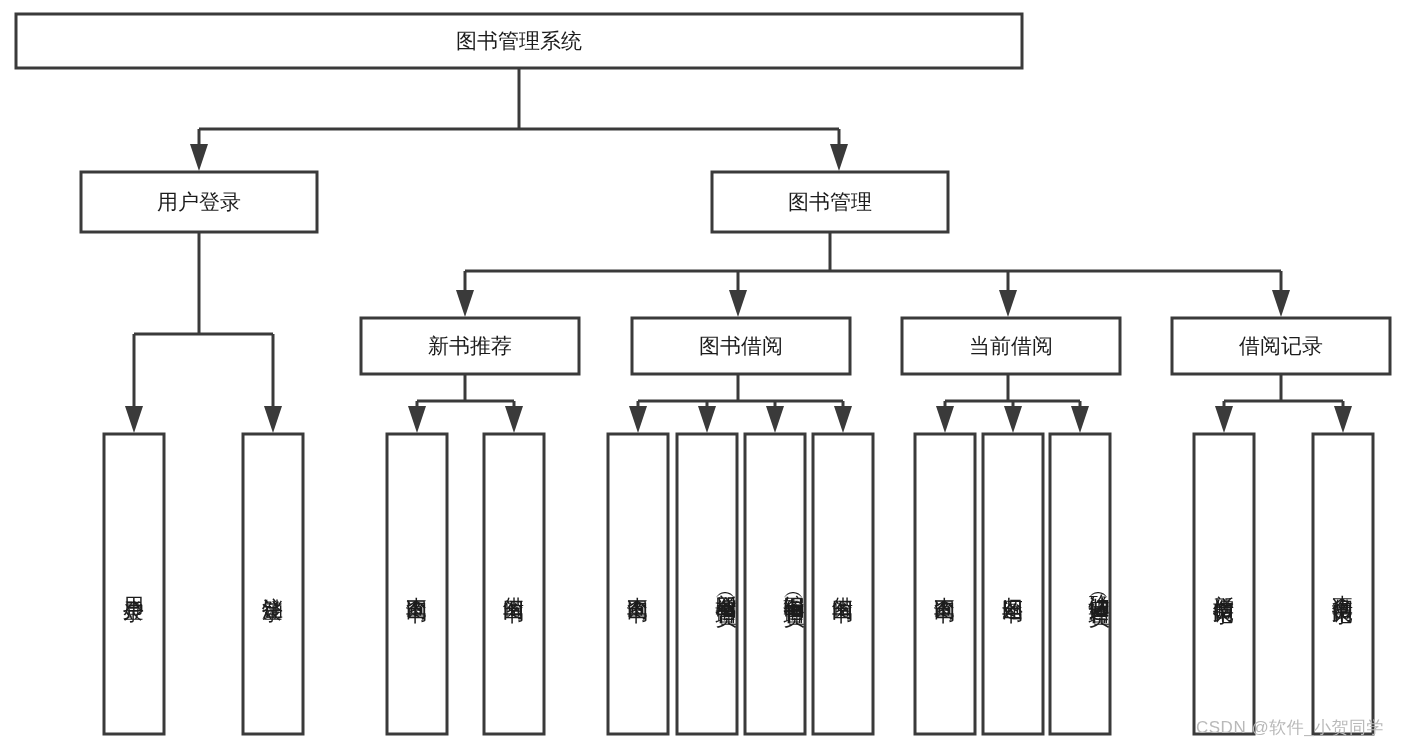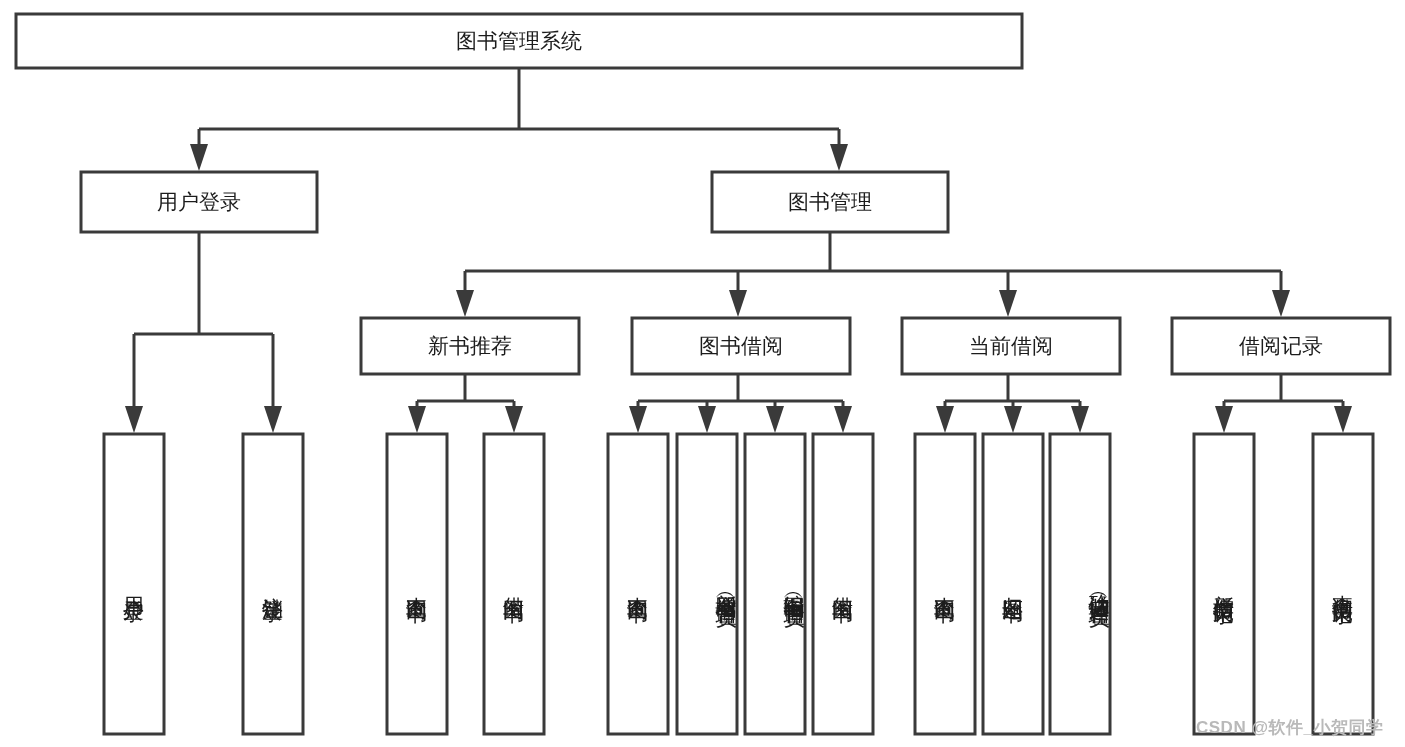"CSDN @软件_小贺同学" div.watermark { font-weight: bold -> none }
